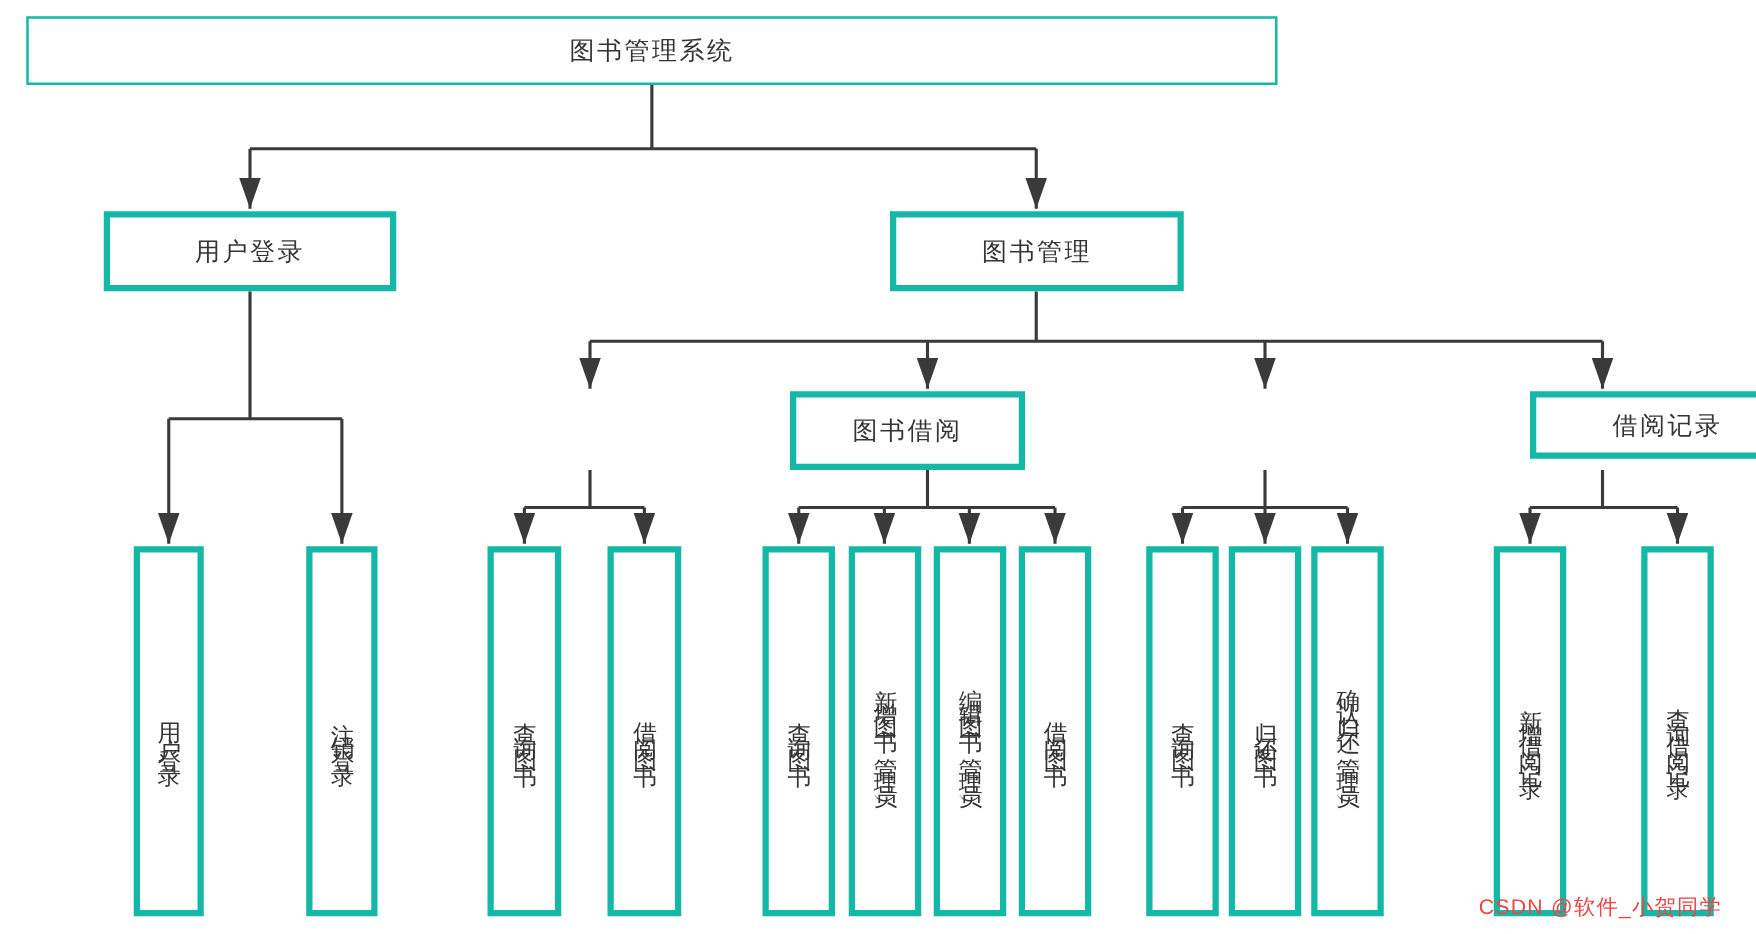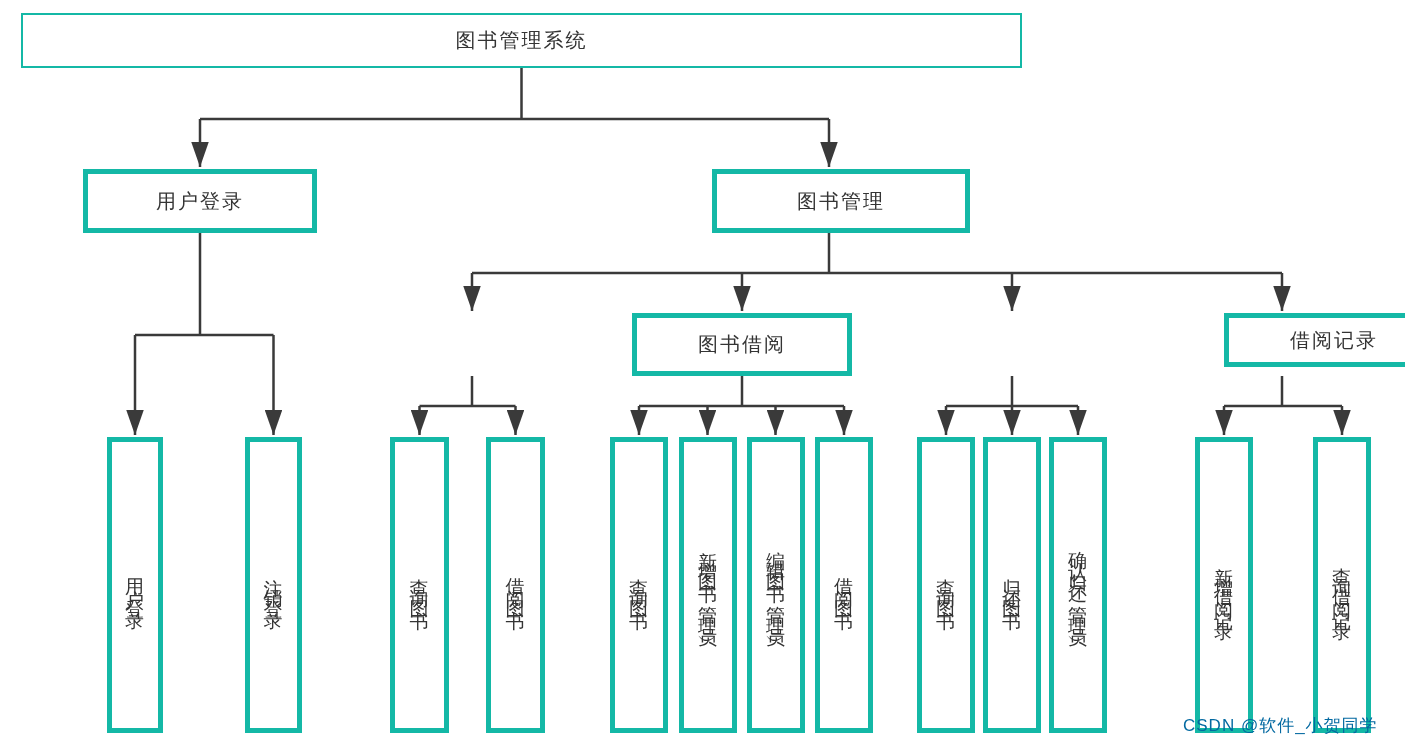"图书管理" div.box { width: 258px -> 235px }
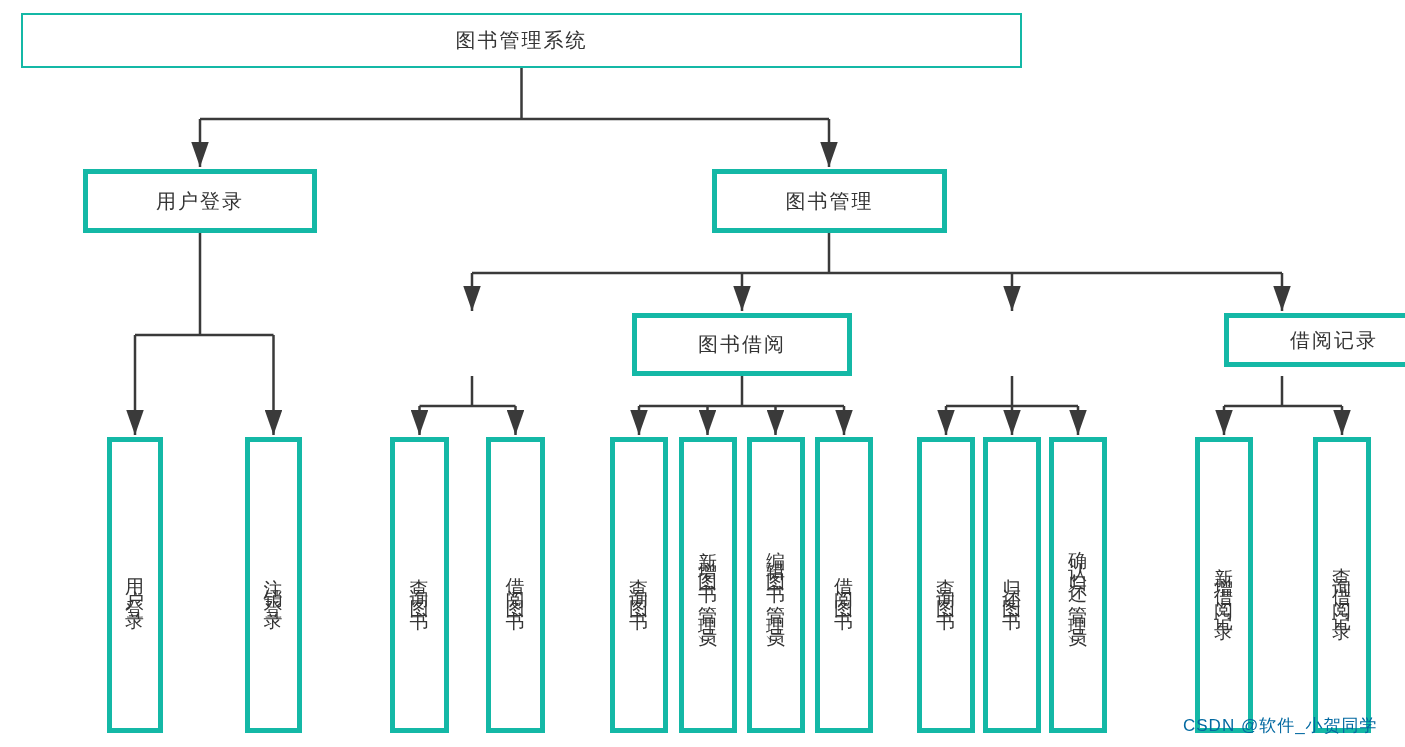"图书借阅" div.box { width: 220px -> 188px }
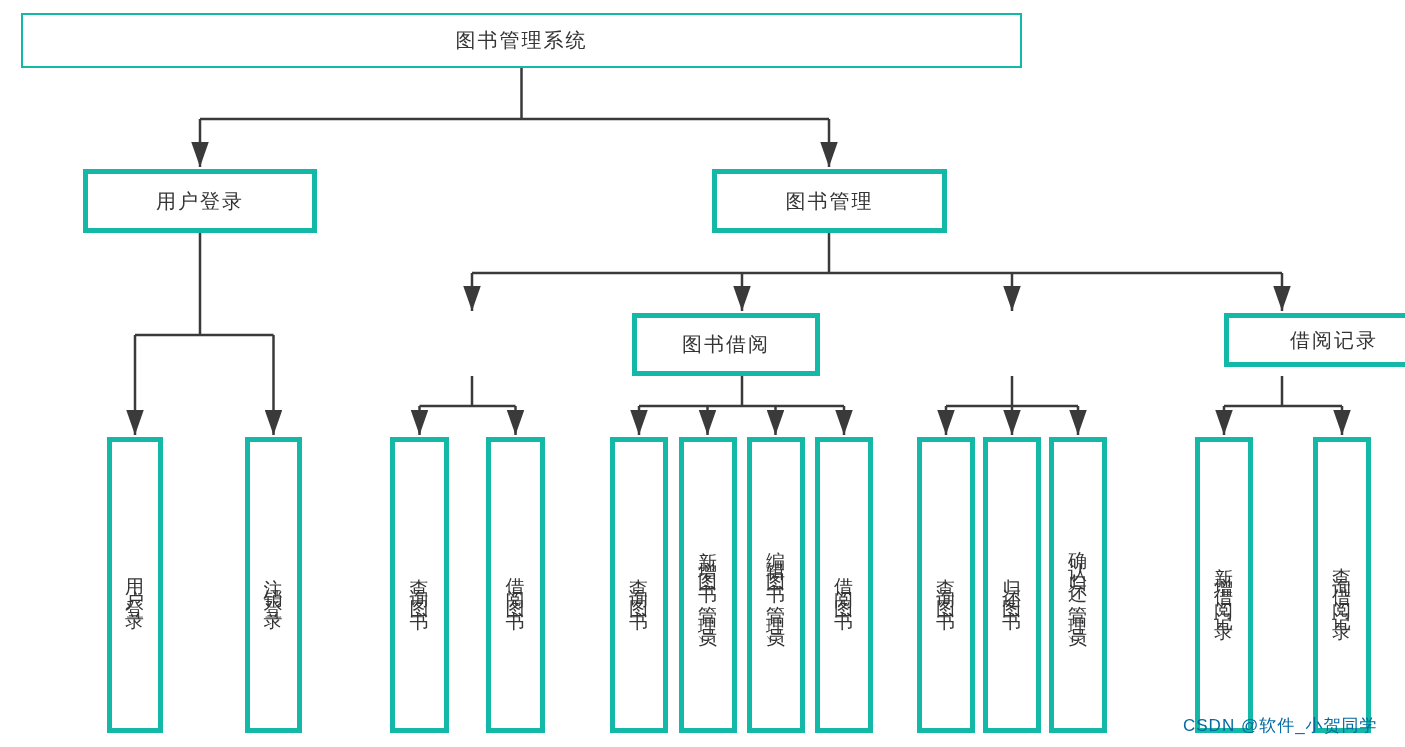"CSDN @软件_小贺同学" .watermark { color: #0369a1 -> #ef4444 }
